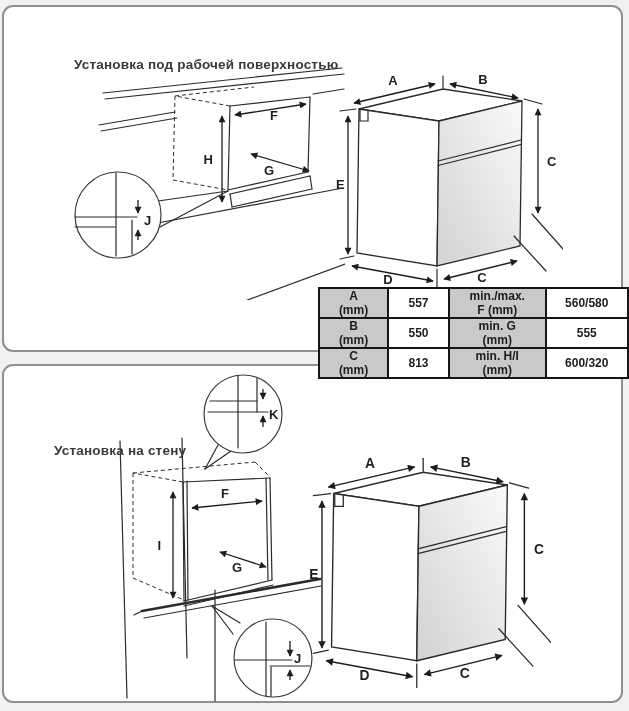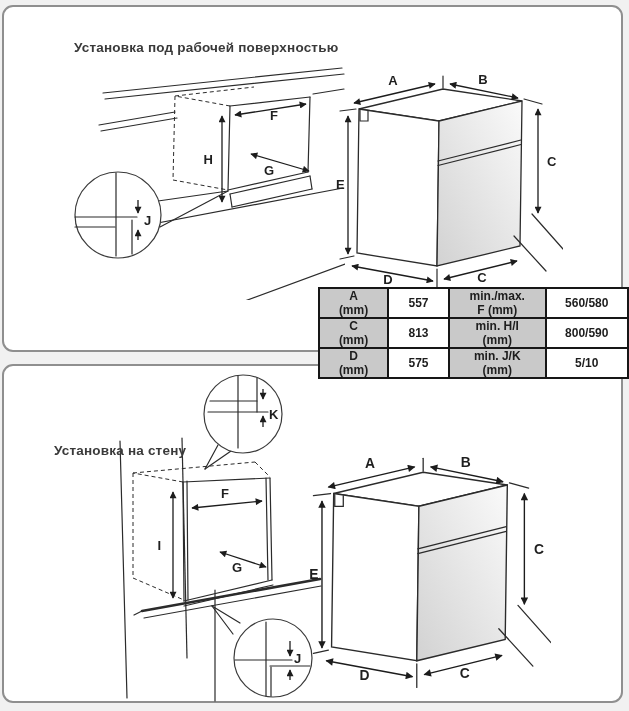"Установка под рабочей поверхностью" #title-top { top: 40px -> 57px }
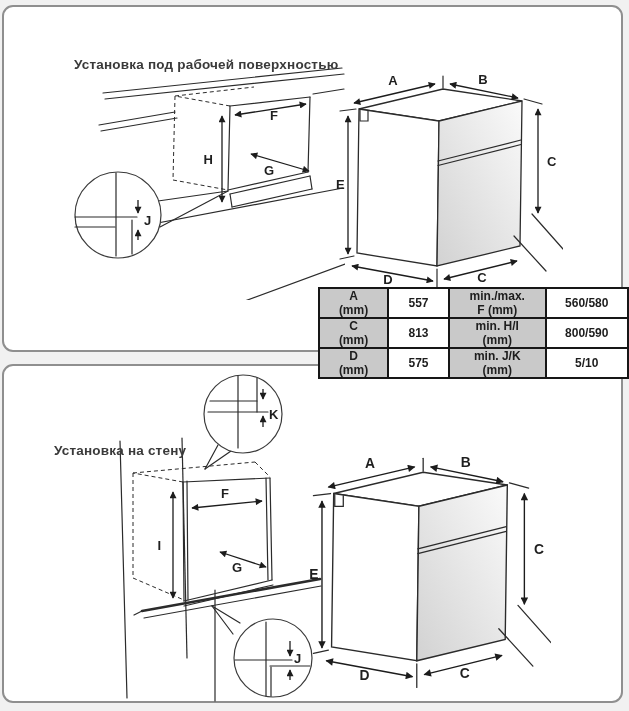"B (mm)" tr { html: none -> <tr> <td>B (mm)</td> <td>550</td> <td>min. G (mm)</td> <td>555</td> </tr> }
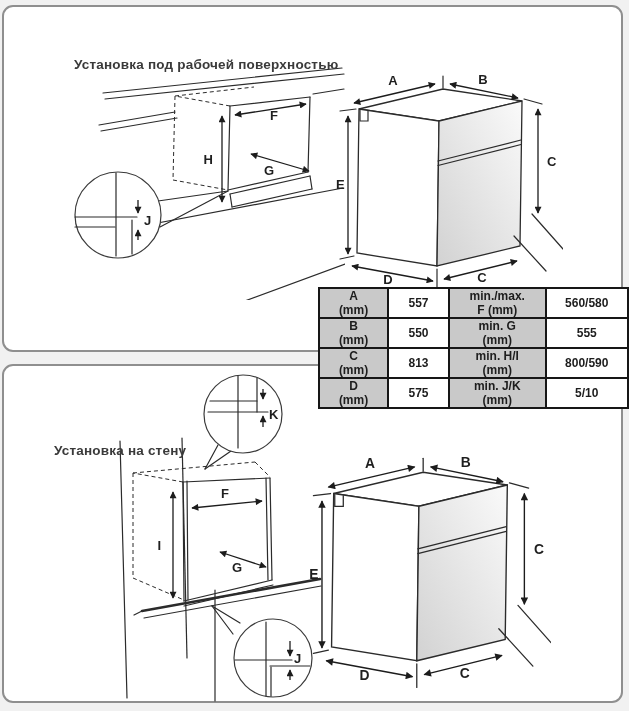"800/590" td.c4 { text: 800/590 -> 600/320 }
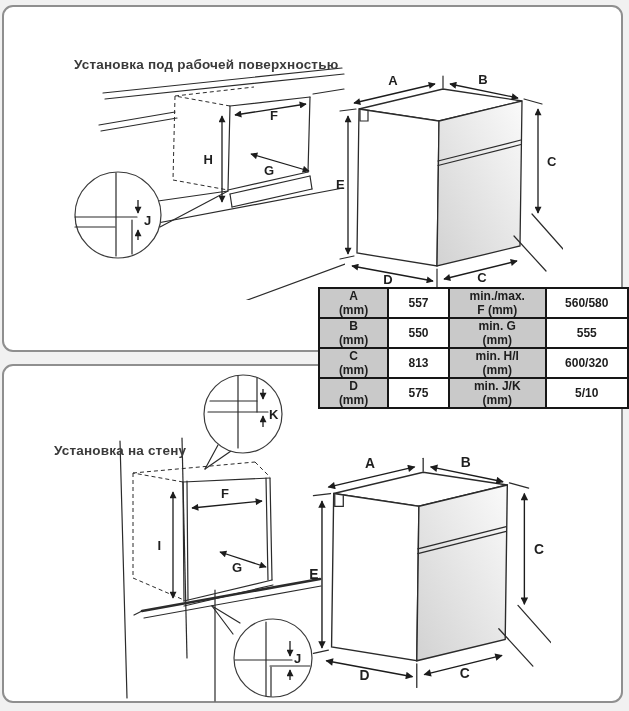"D (mm)" tr { html: <tr> <td>D (mm)</td> <td>575</td> <td>min. J/K (mm)</td> <td>5/10</td> </tr> -> none }
